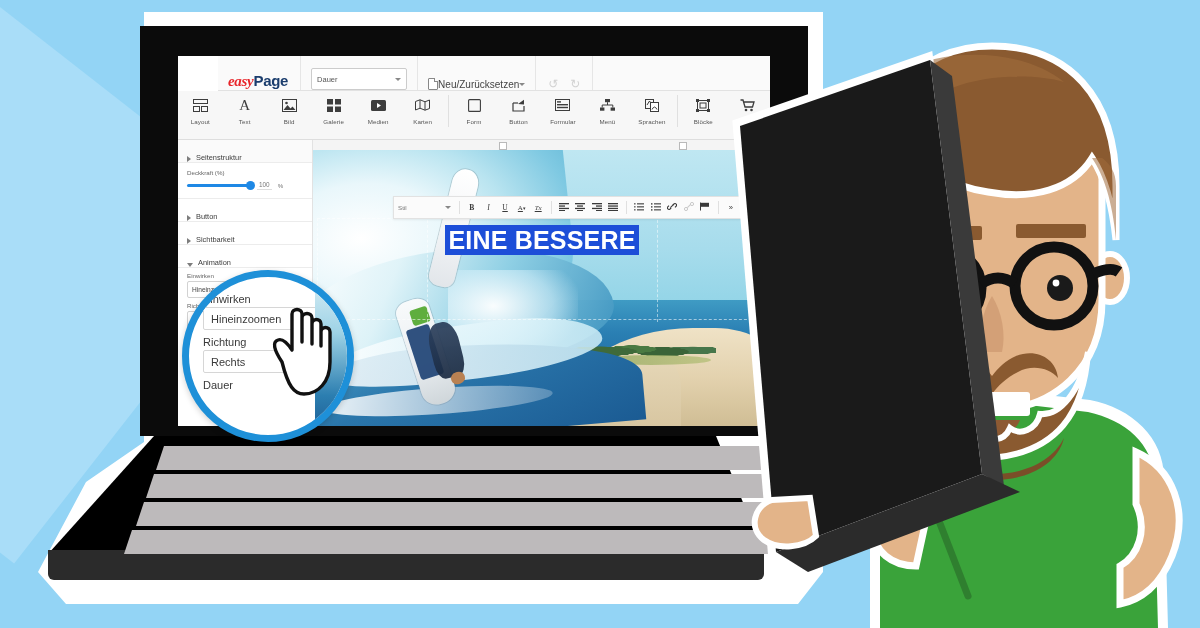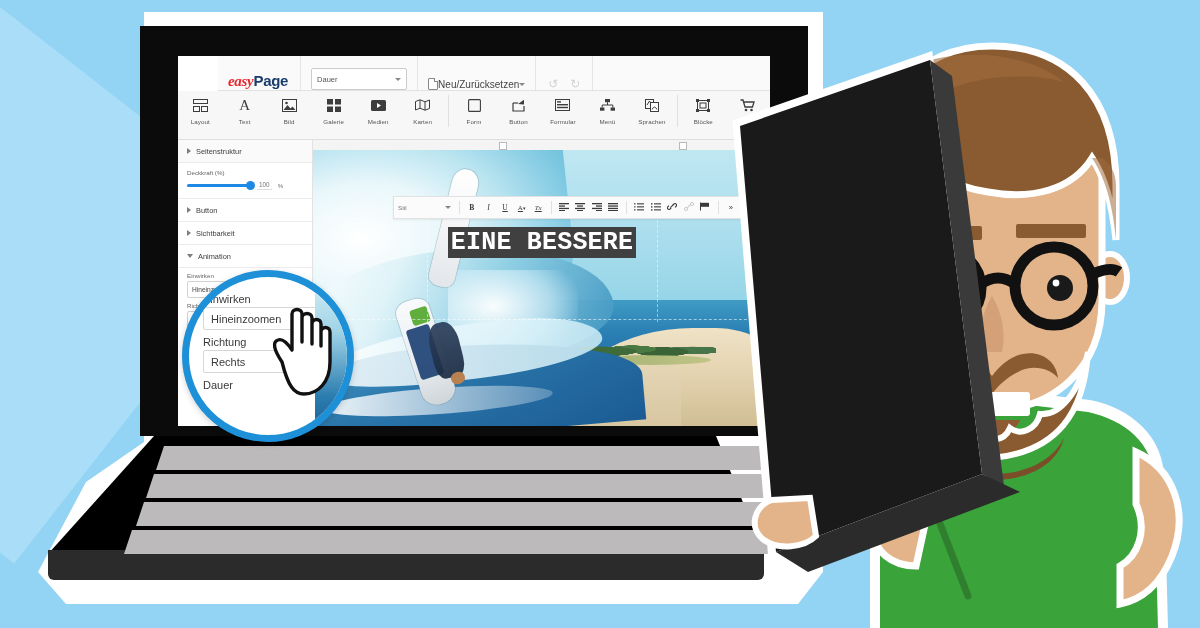"Seitenstruktur" .side-row { align-items: center -> flex-end }
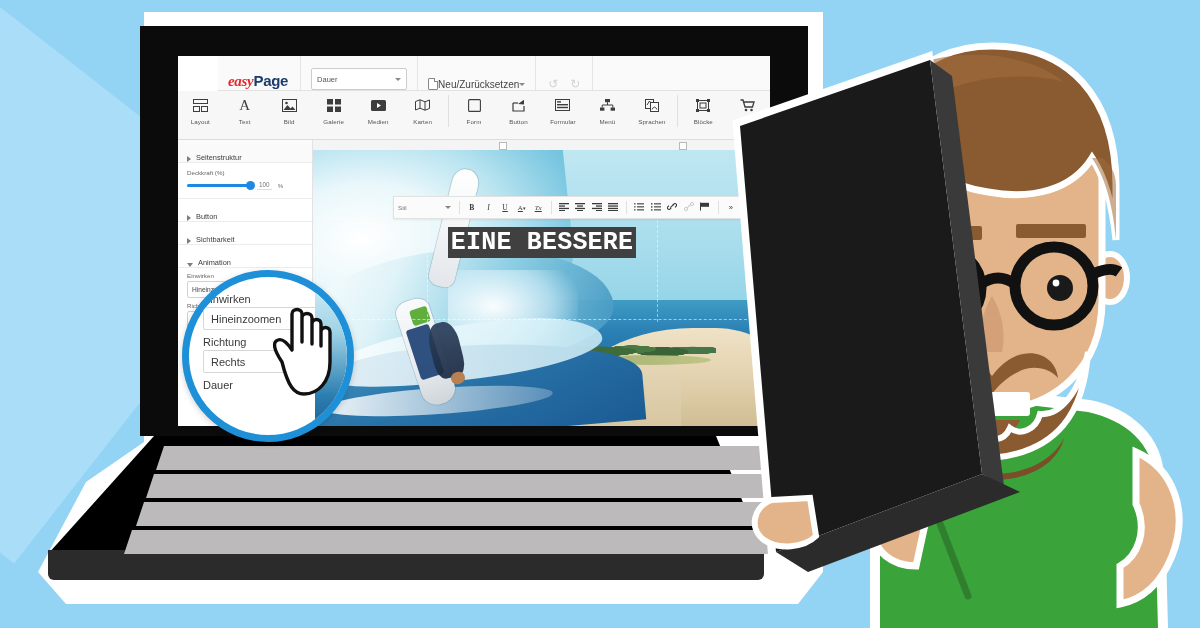"EINE BESSERE" .headline span { background: #404040 -> #1d4ed8; font-family: Liberation Mono, monospace -> none }
